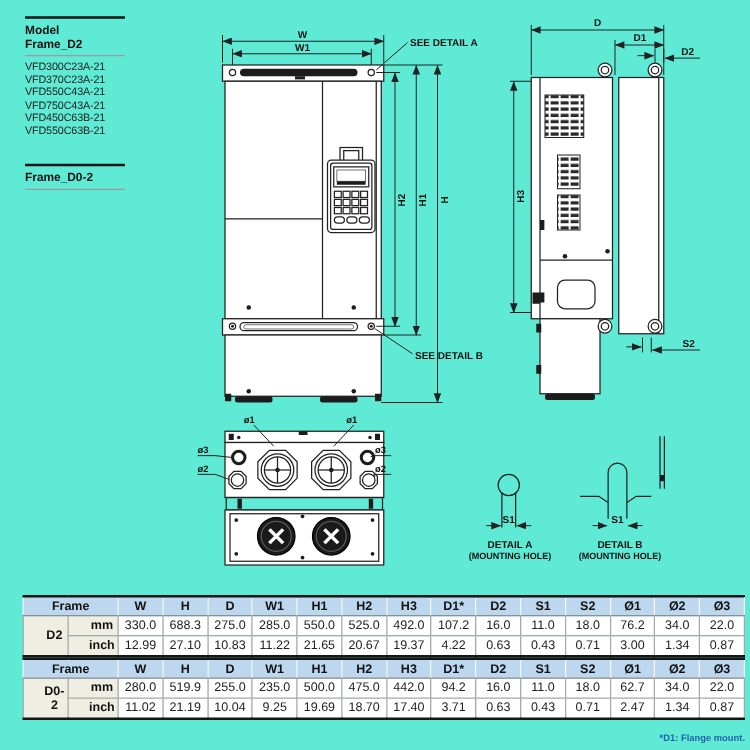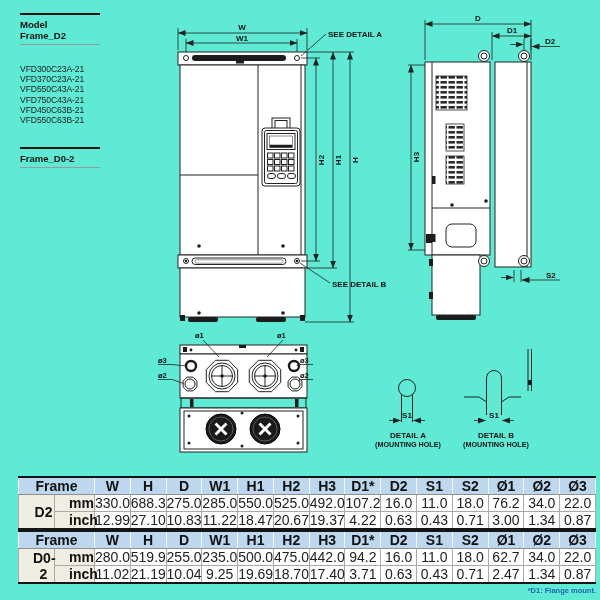"VFD300C23A-21" .model-list { margin: 19px 0 0 -> 3px 0 0 }
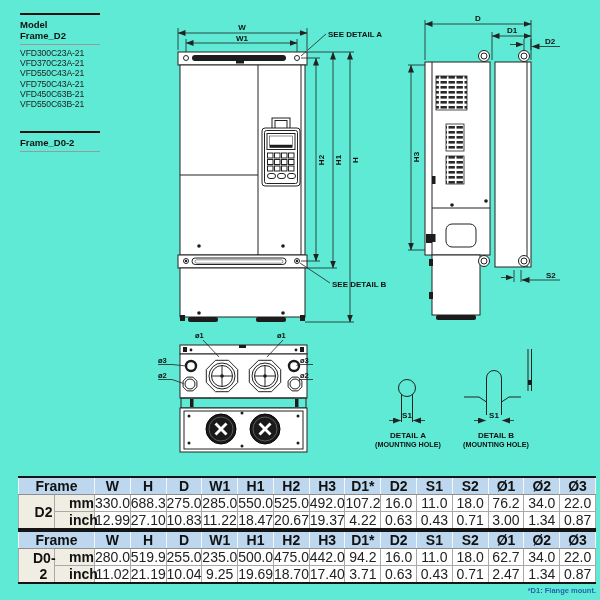"Frame" table.dim-table { font-size: 14px -> 10px }
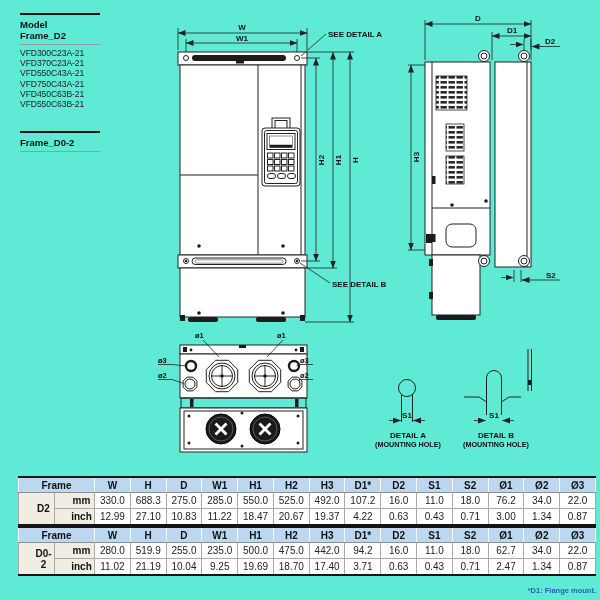"18.47" td.val { text: 18.47 -> 21.65 }
